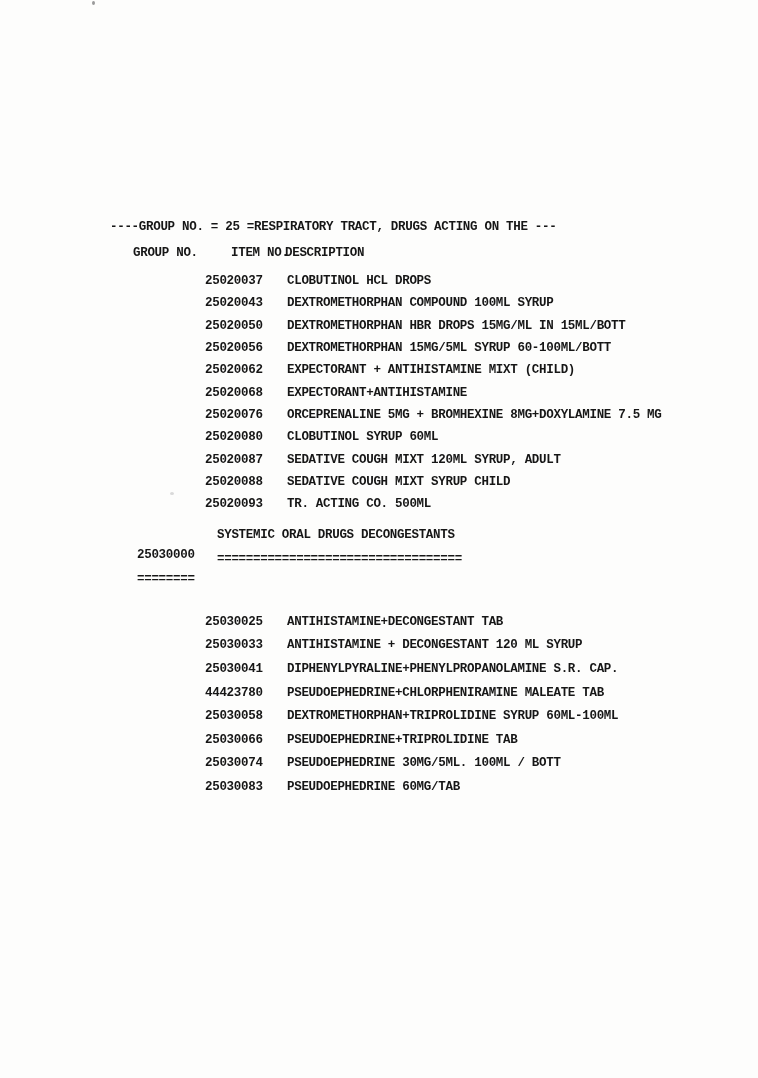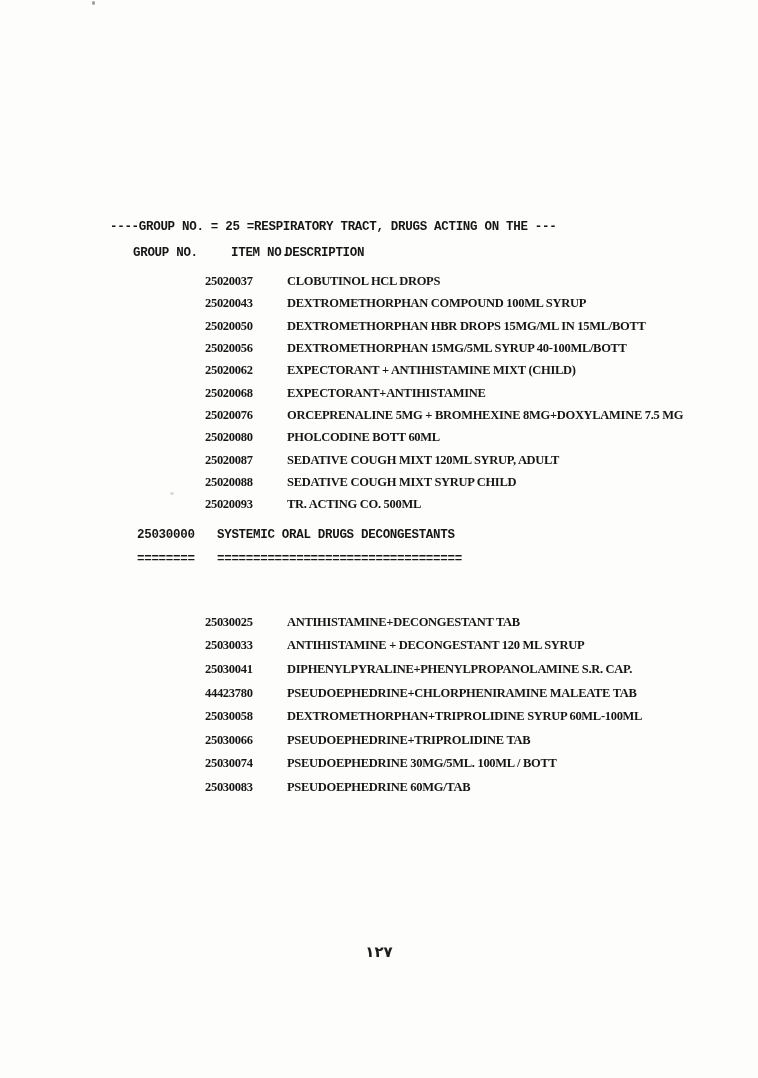"25020037" .list .row .t { font-family: Liberation Serif, serif -> none }
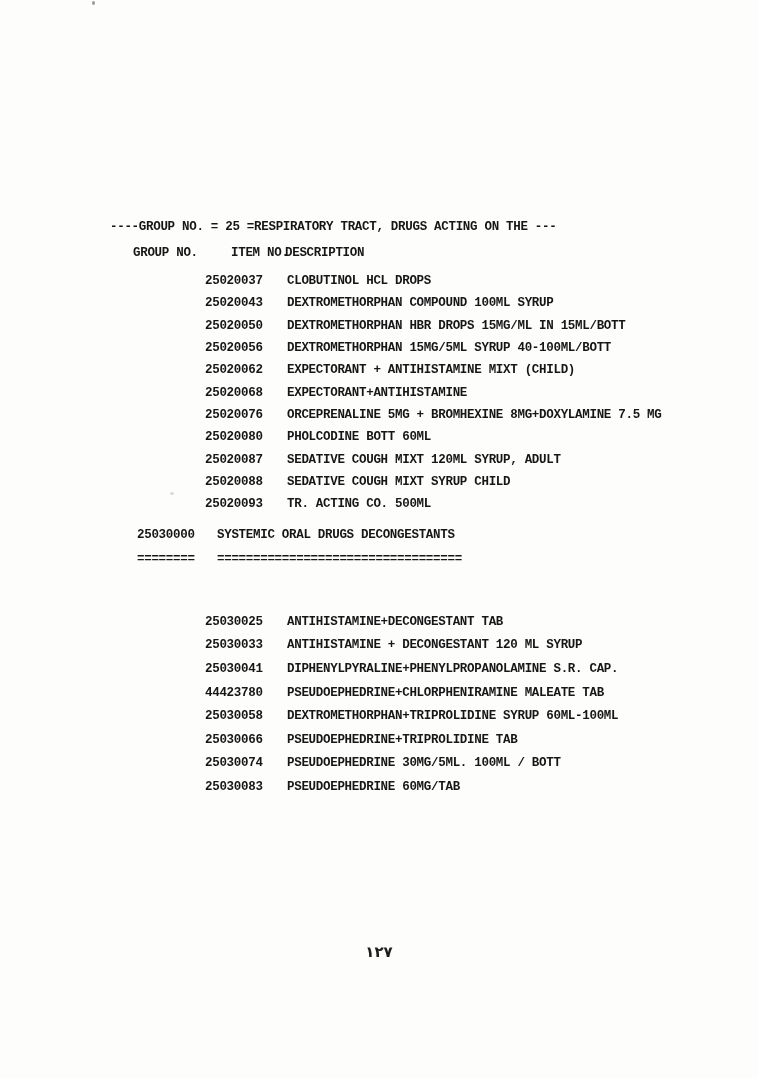"DEXTROMETHORPHAN 15MG/5ML SYRUP" span.t { text: 40-100ML/BOTT -> 60-100ML/BOTT }
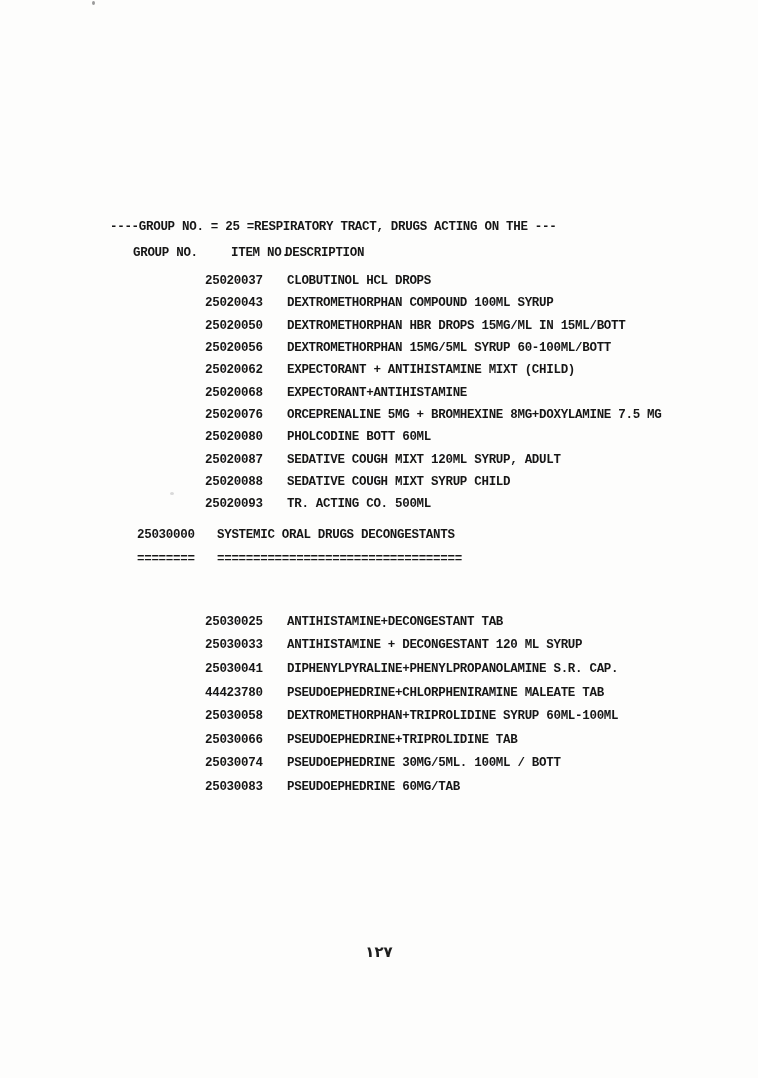"PHOLCODINE BOTT 60ML" span.t { text: PHOLCODINE BOTT -> CLOBUTINOL SYRUP }
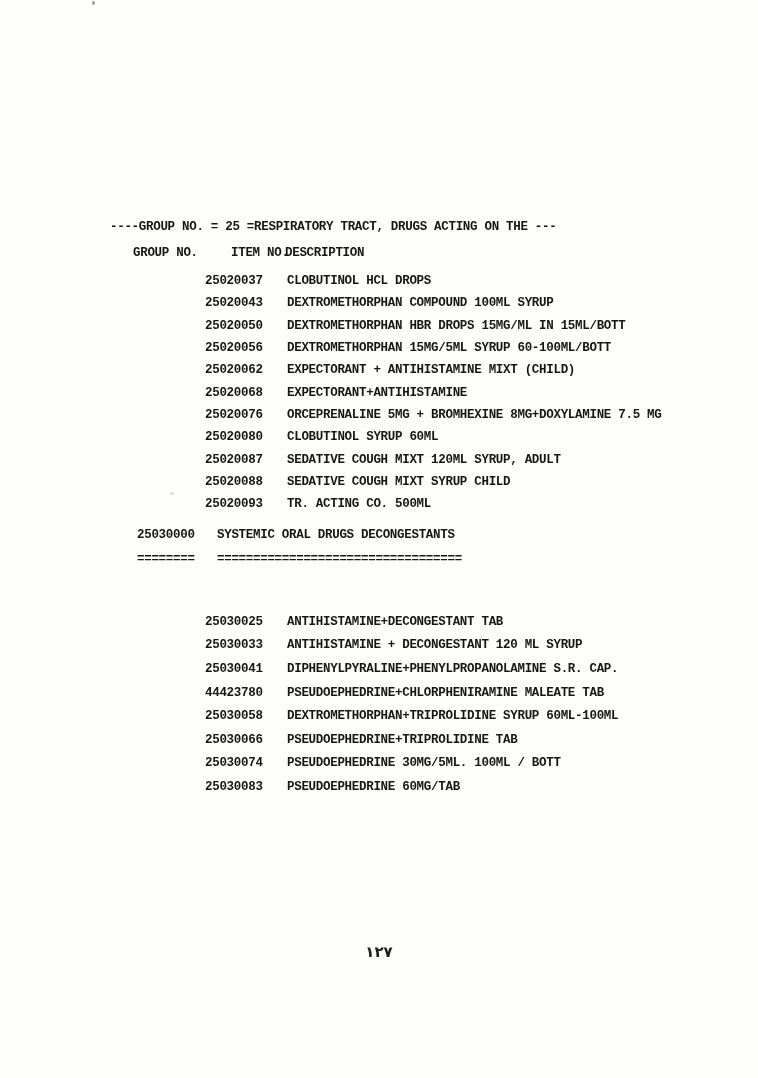"25030000" .section-line .sec-code, .section-underline .sec-code { margin-top: none -> 20px }
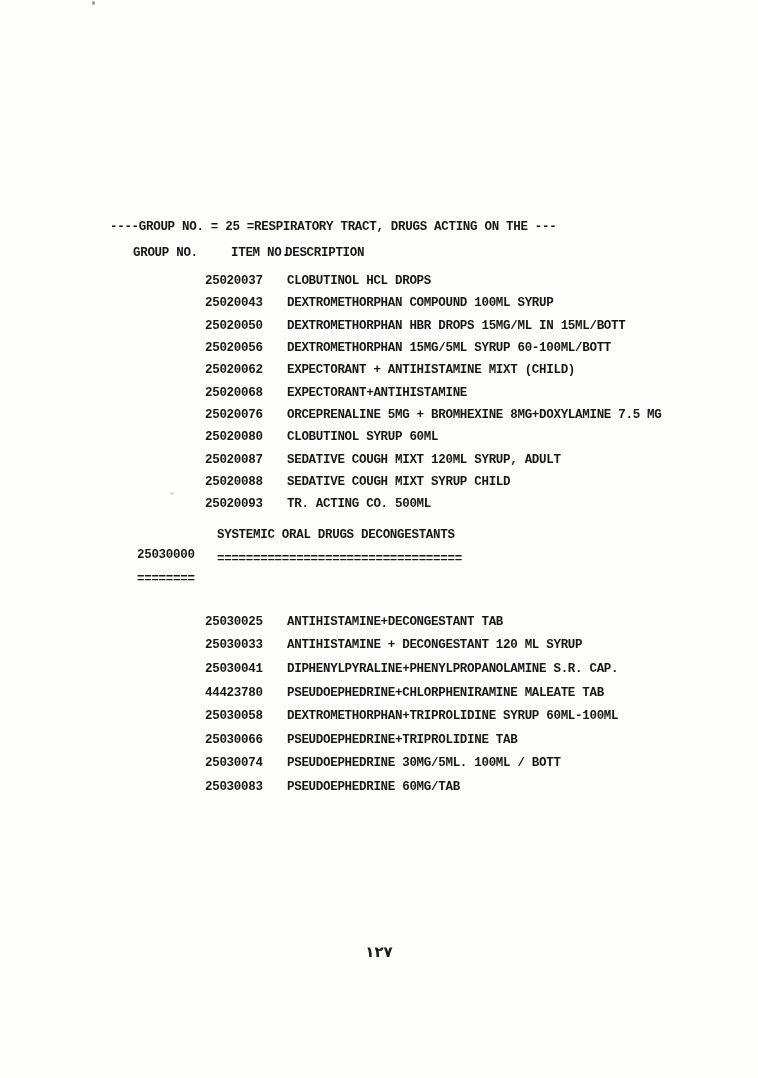"١٢٧" div.page-number { html: <div>١٢٧</div> -> none }
